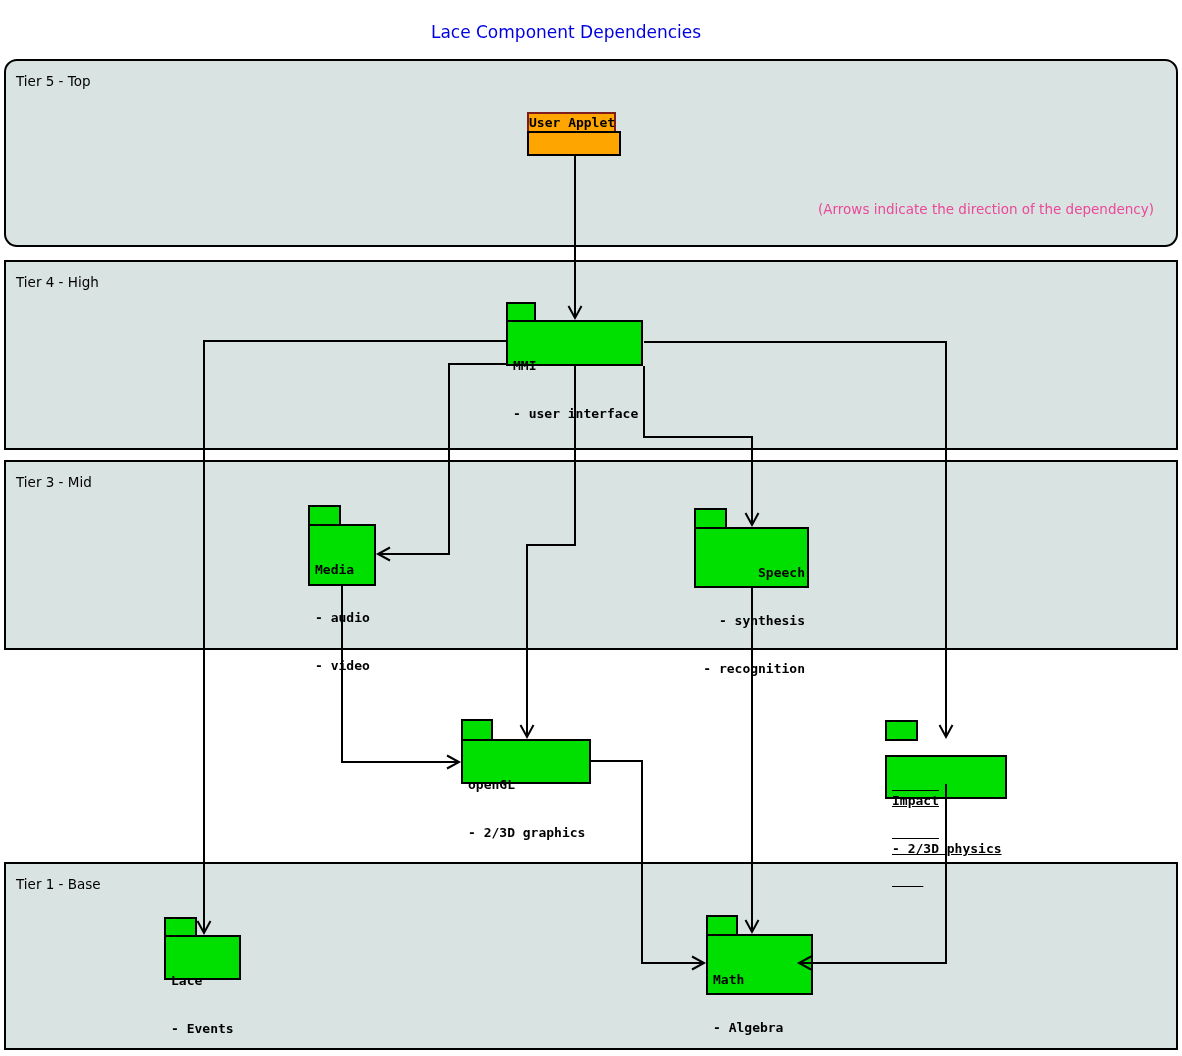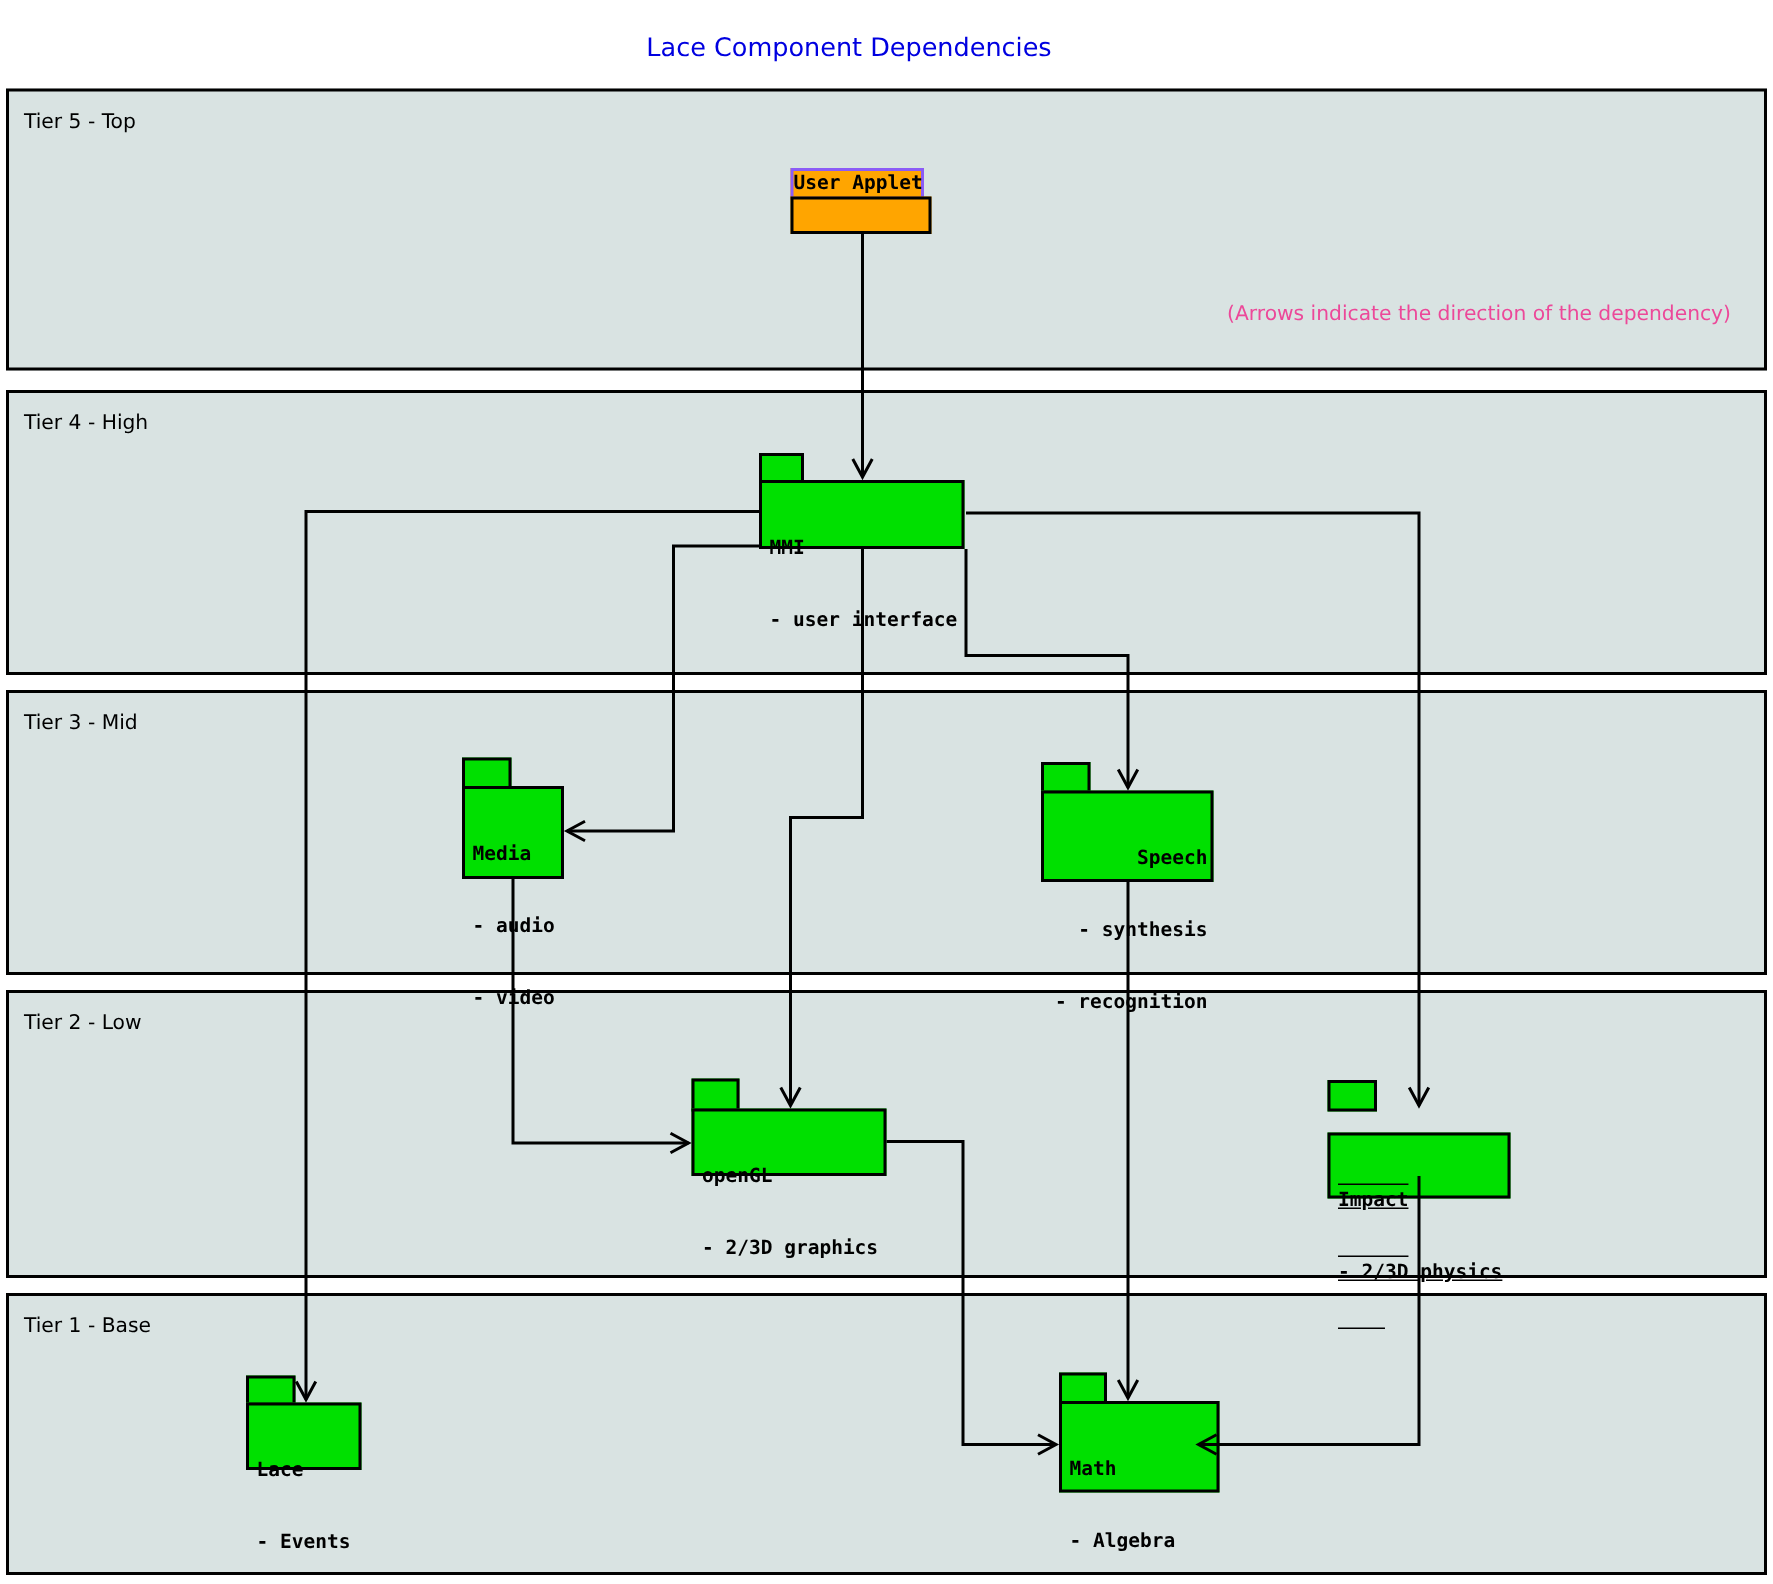"Tier 5 - Top" .t5 { border-radius: none -> 13px }
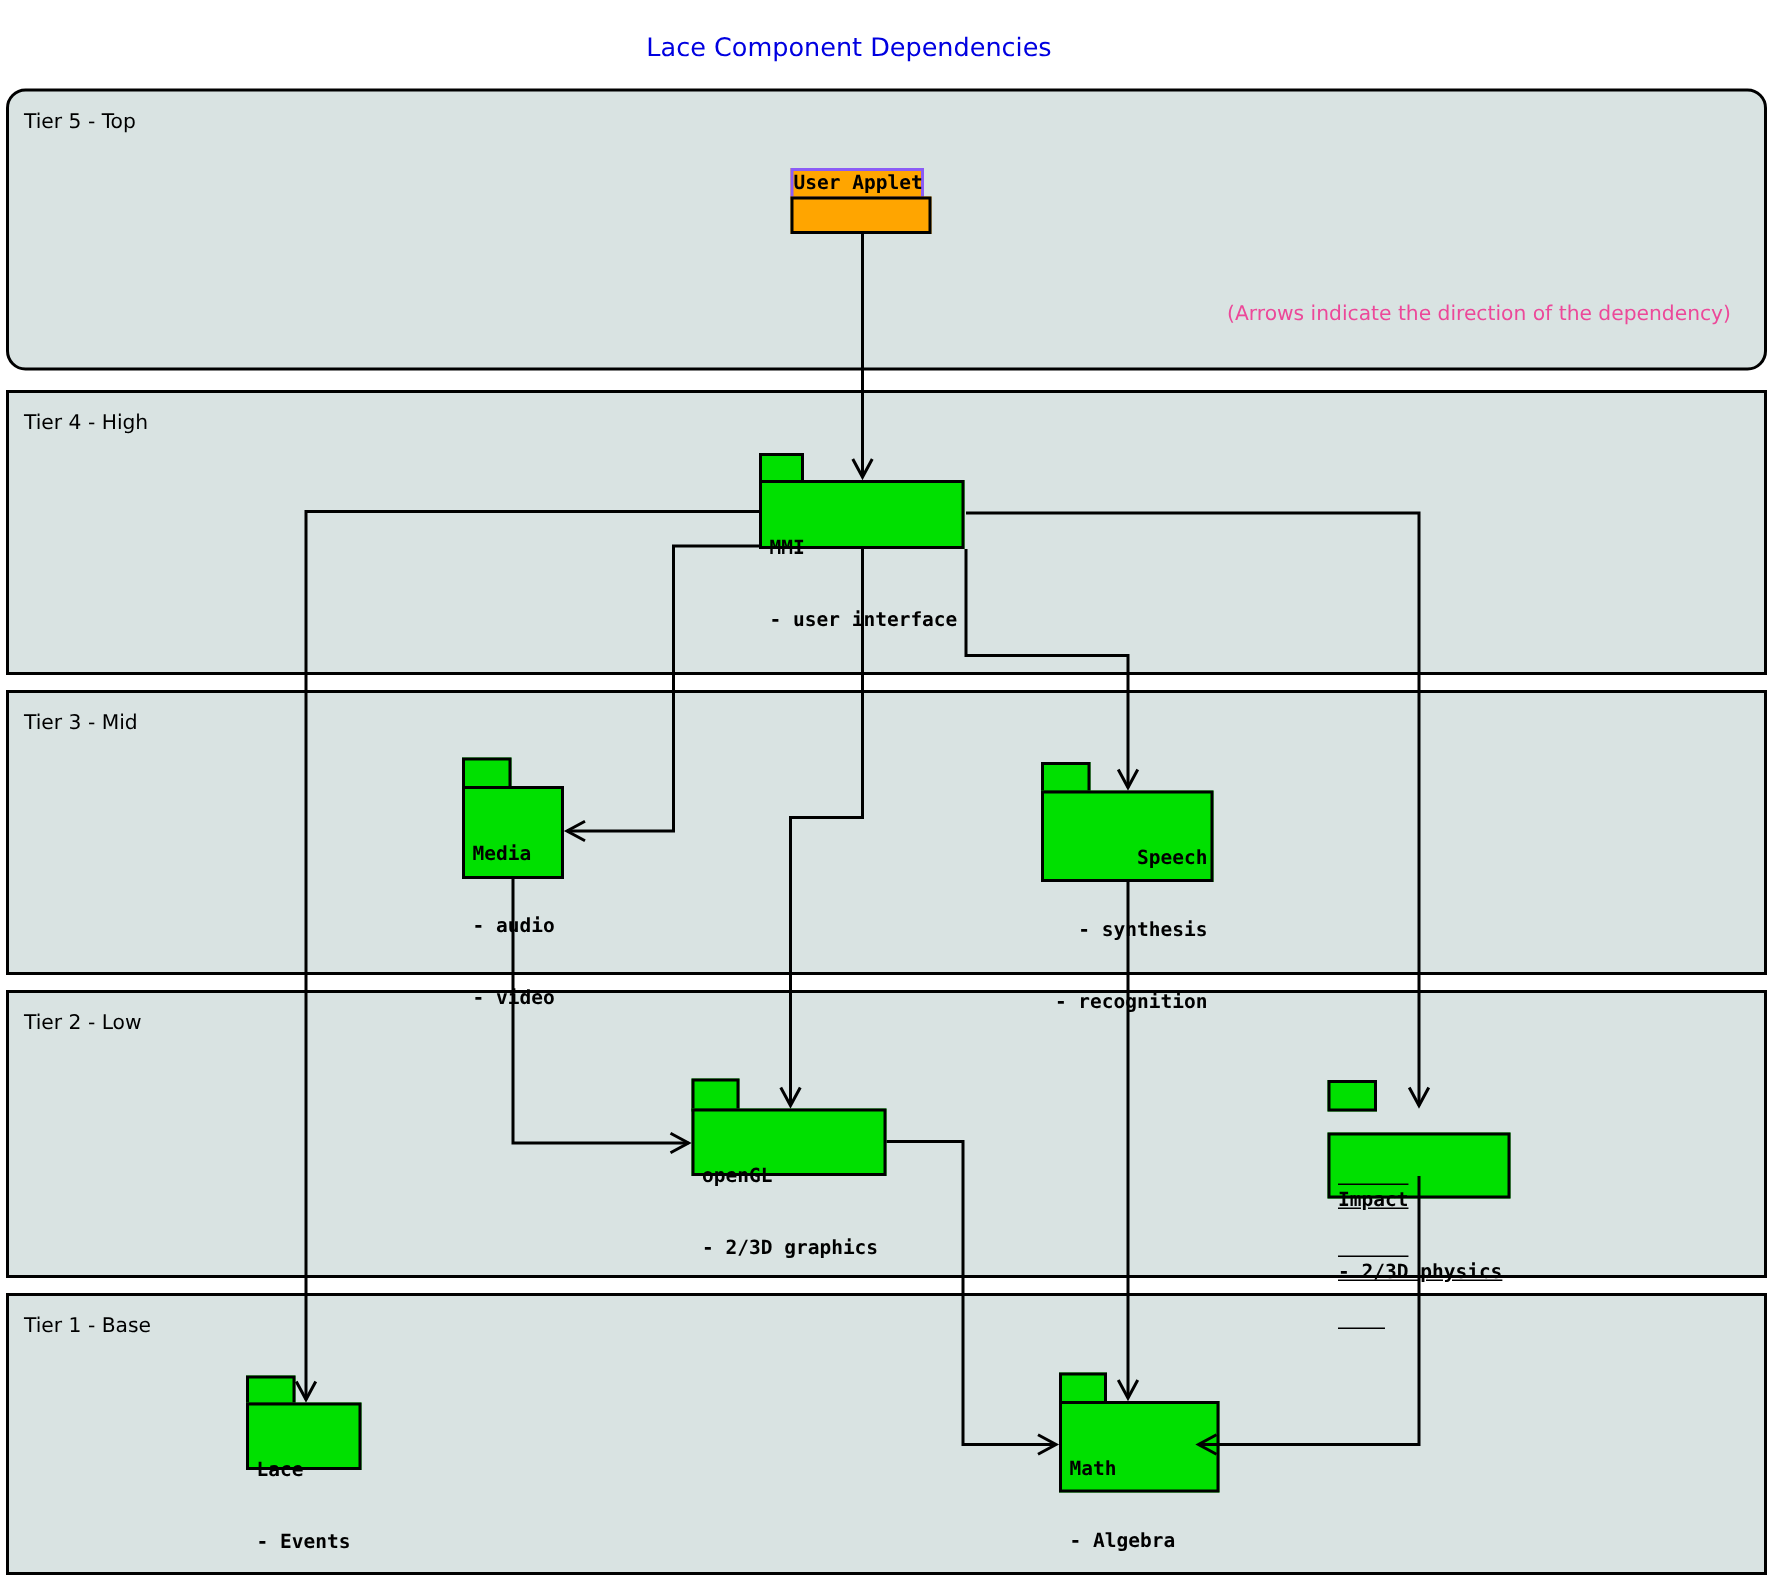"User Applet" .ua-head { border: 2px solid #8b5cf6 -> 2px solid #7f1d1d }
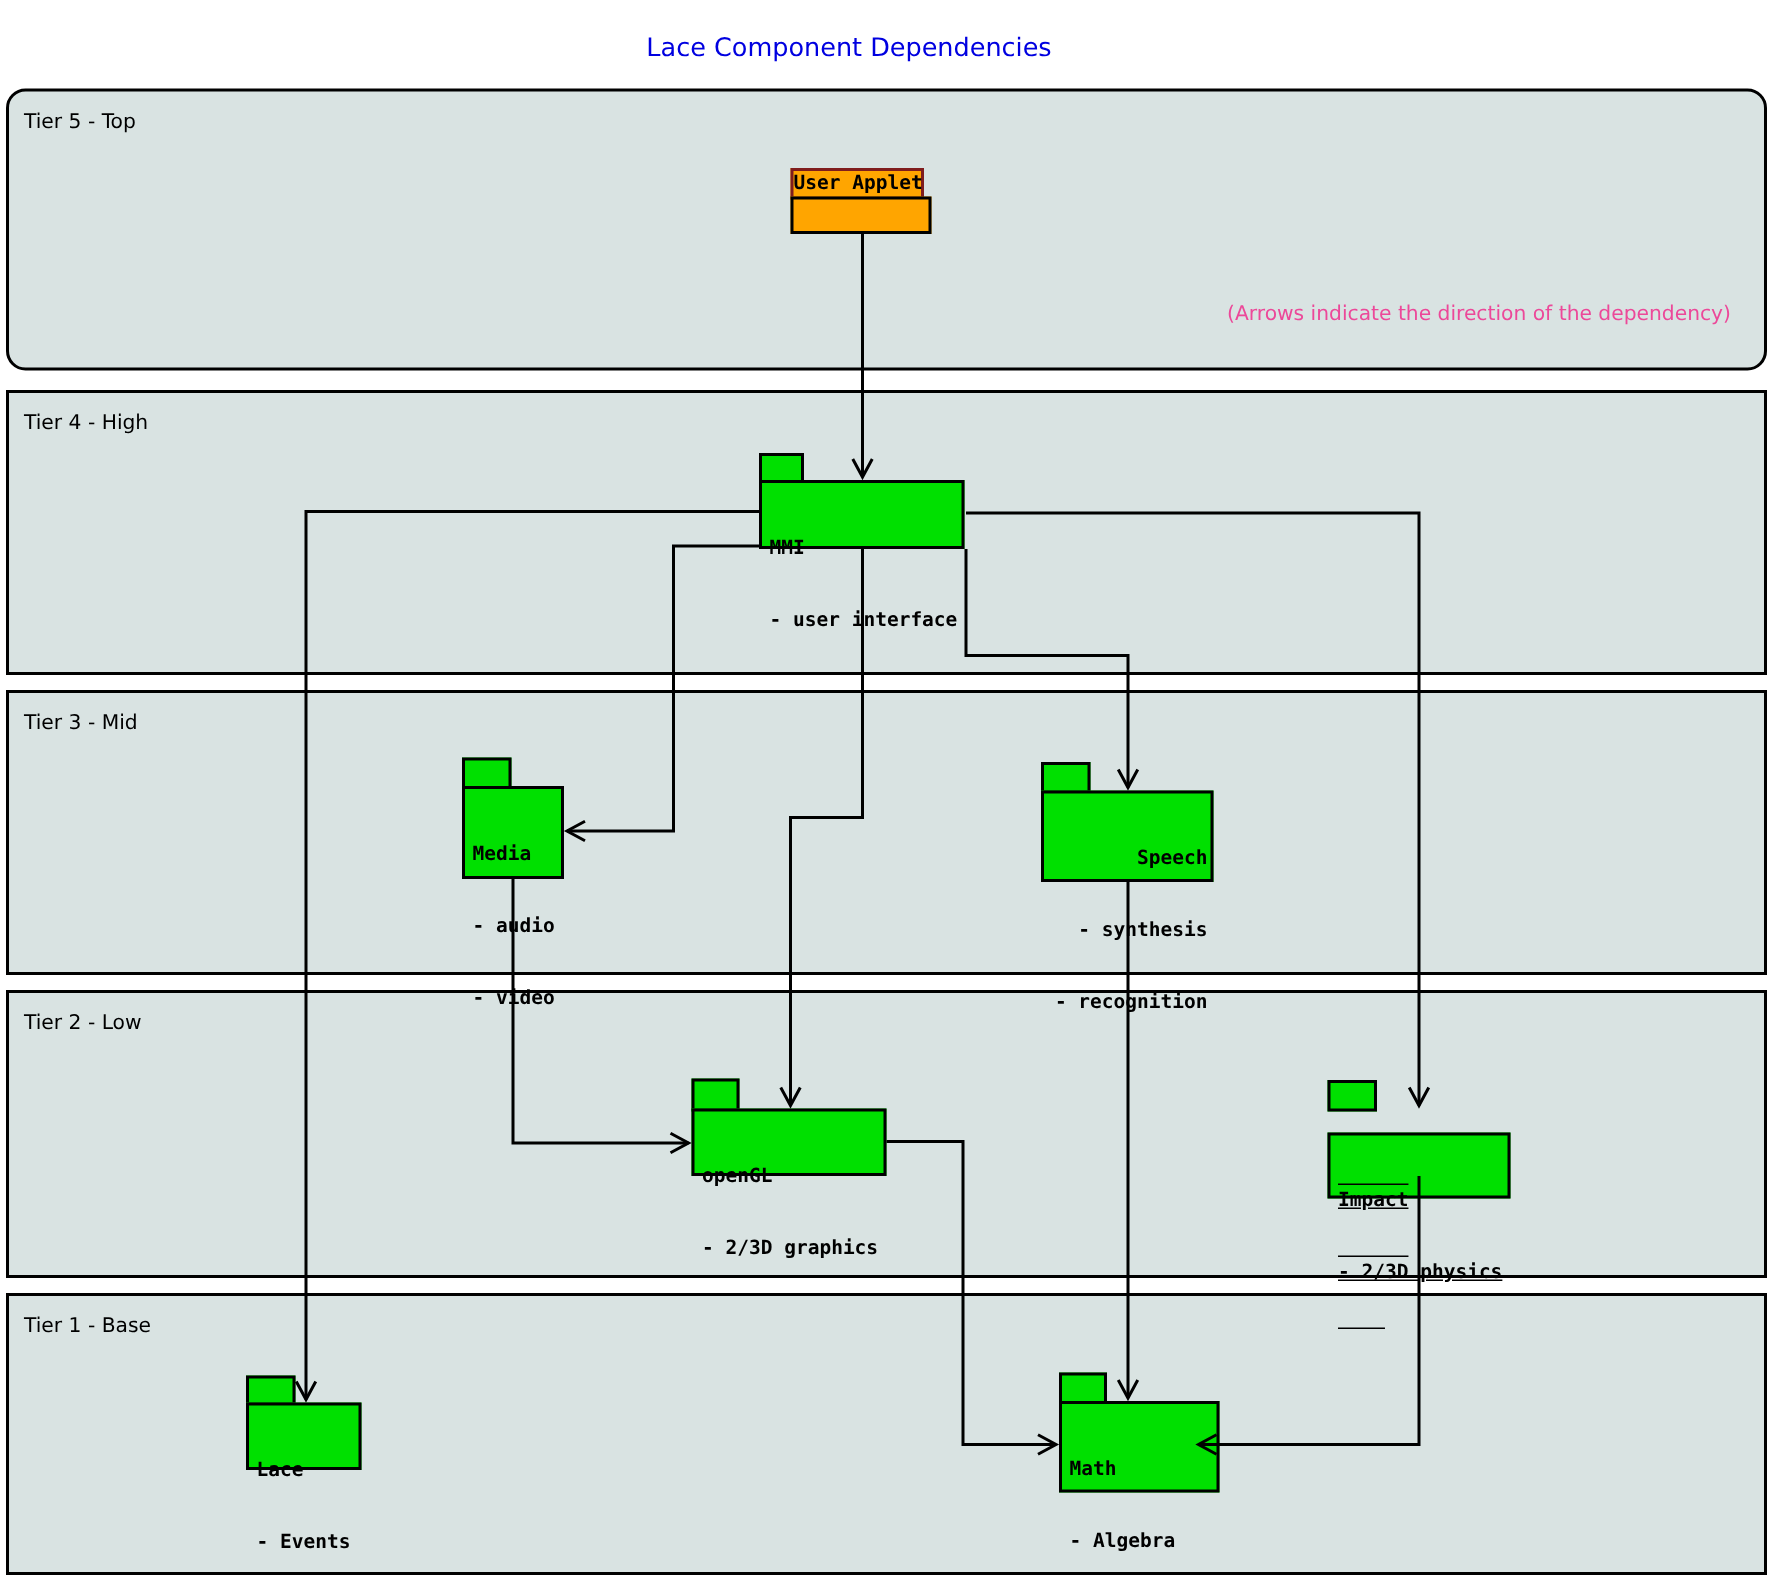"Tier 2 - Low" div.tier { html: <div> <span>Tier 2 - Low</span> </div> -> none }
